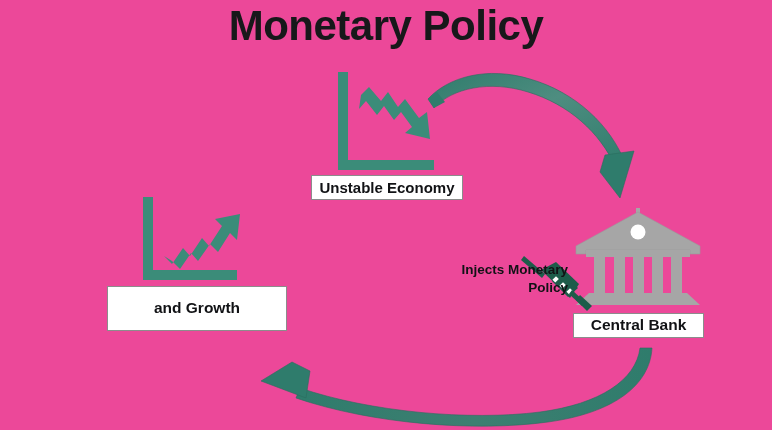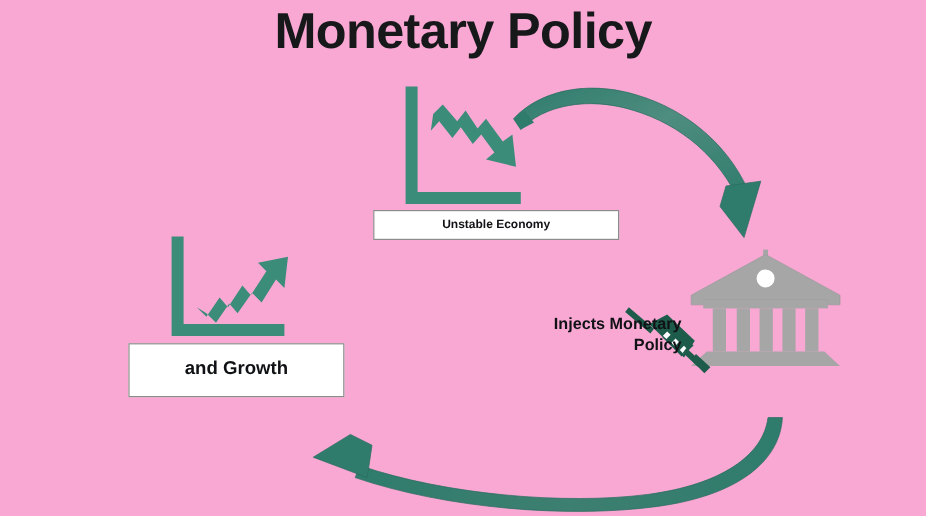"Monetary Policy" #canvas { background: #f9a8d4 -> #ec4899 }
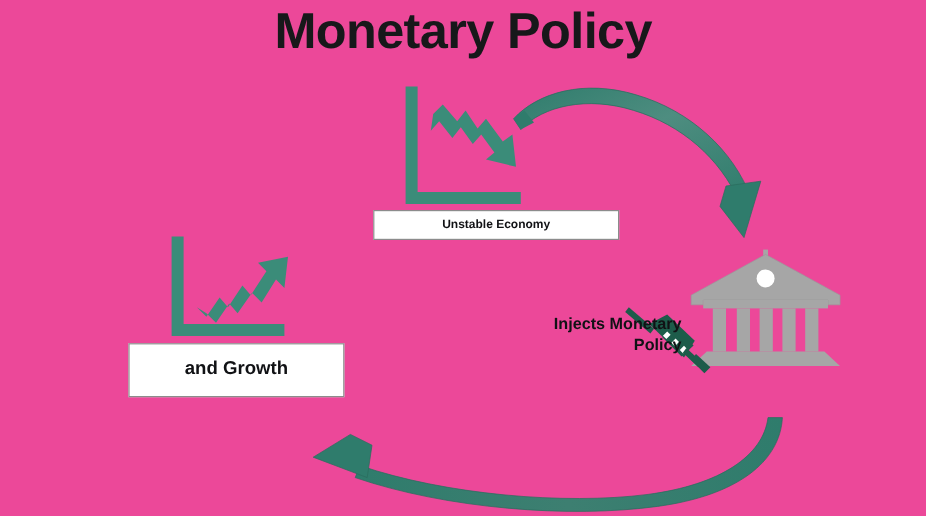"Unstable Economy" #box-unstable { font-size: 10px -> 15px; width: 205px -> 152px }
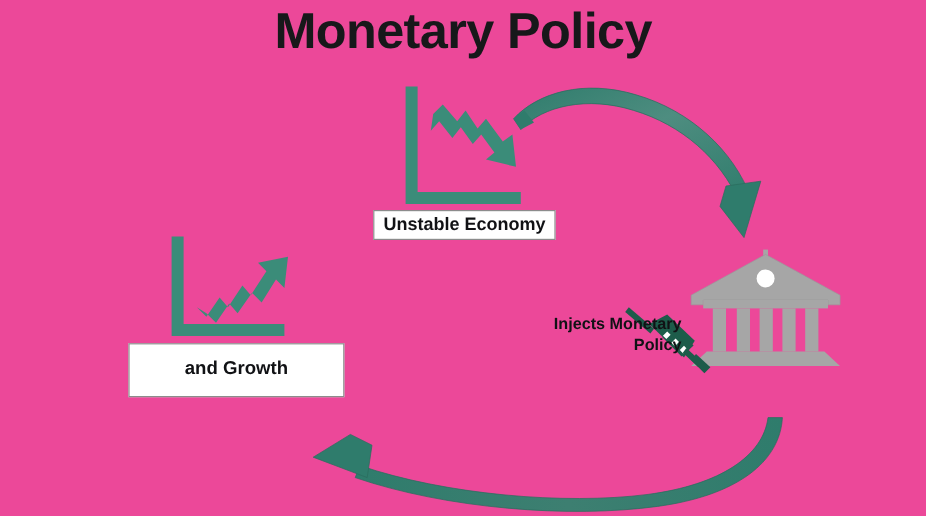"Central Bank" div.label-box { html: none -> <div> <span>Central Bank</span> </div> }
